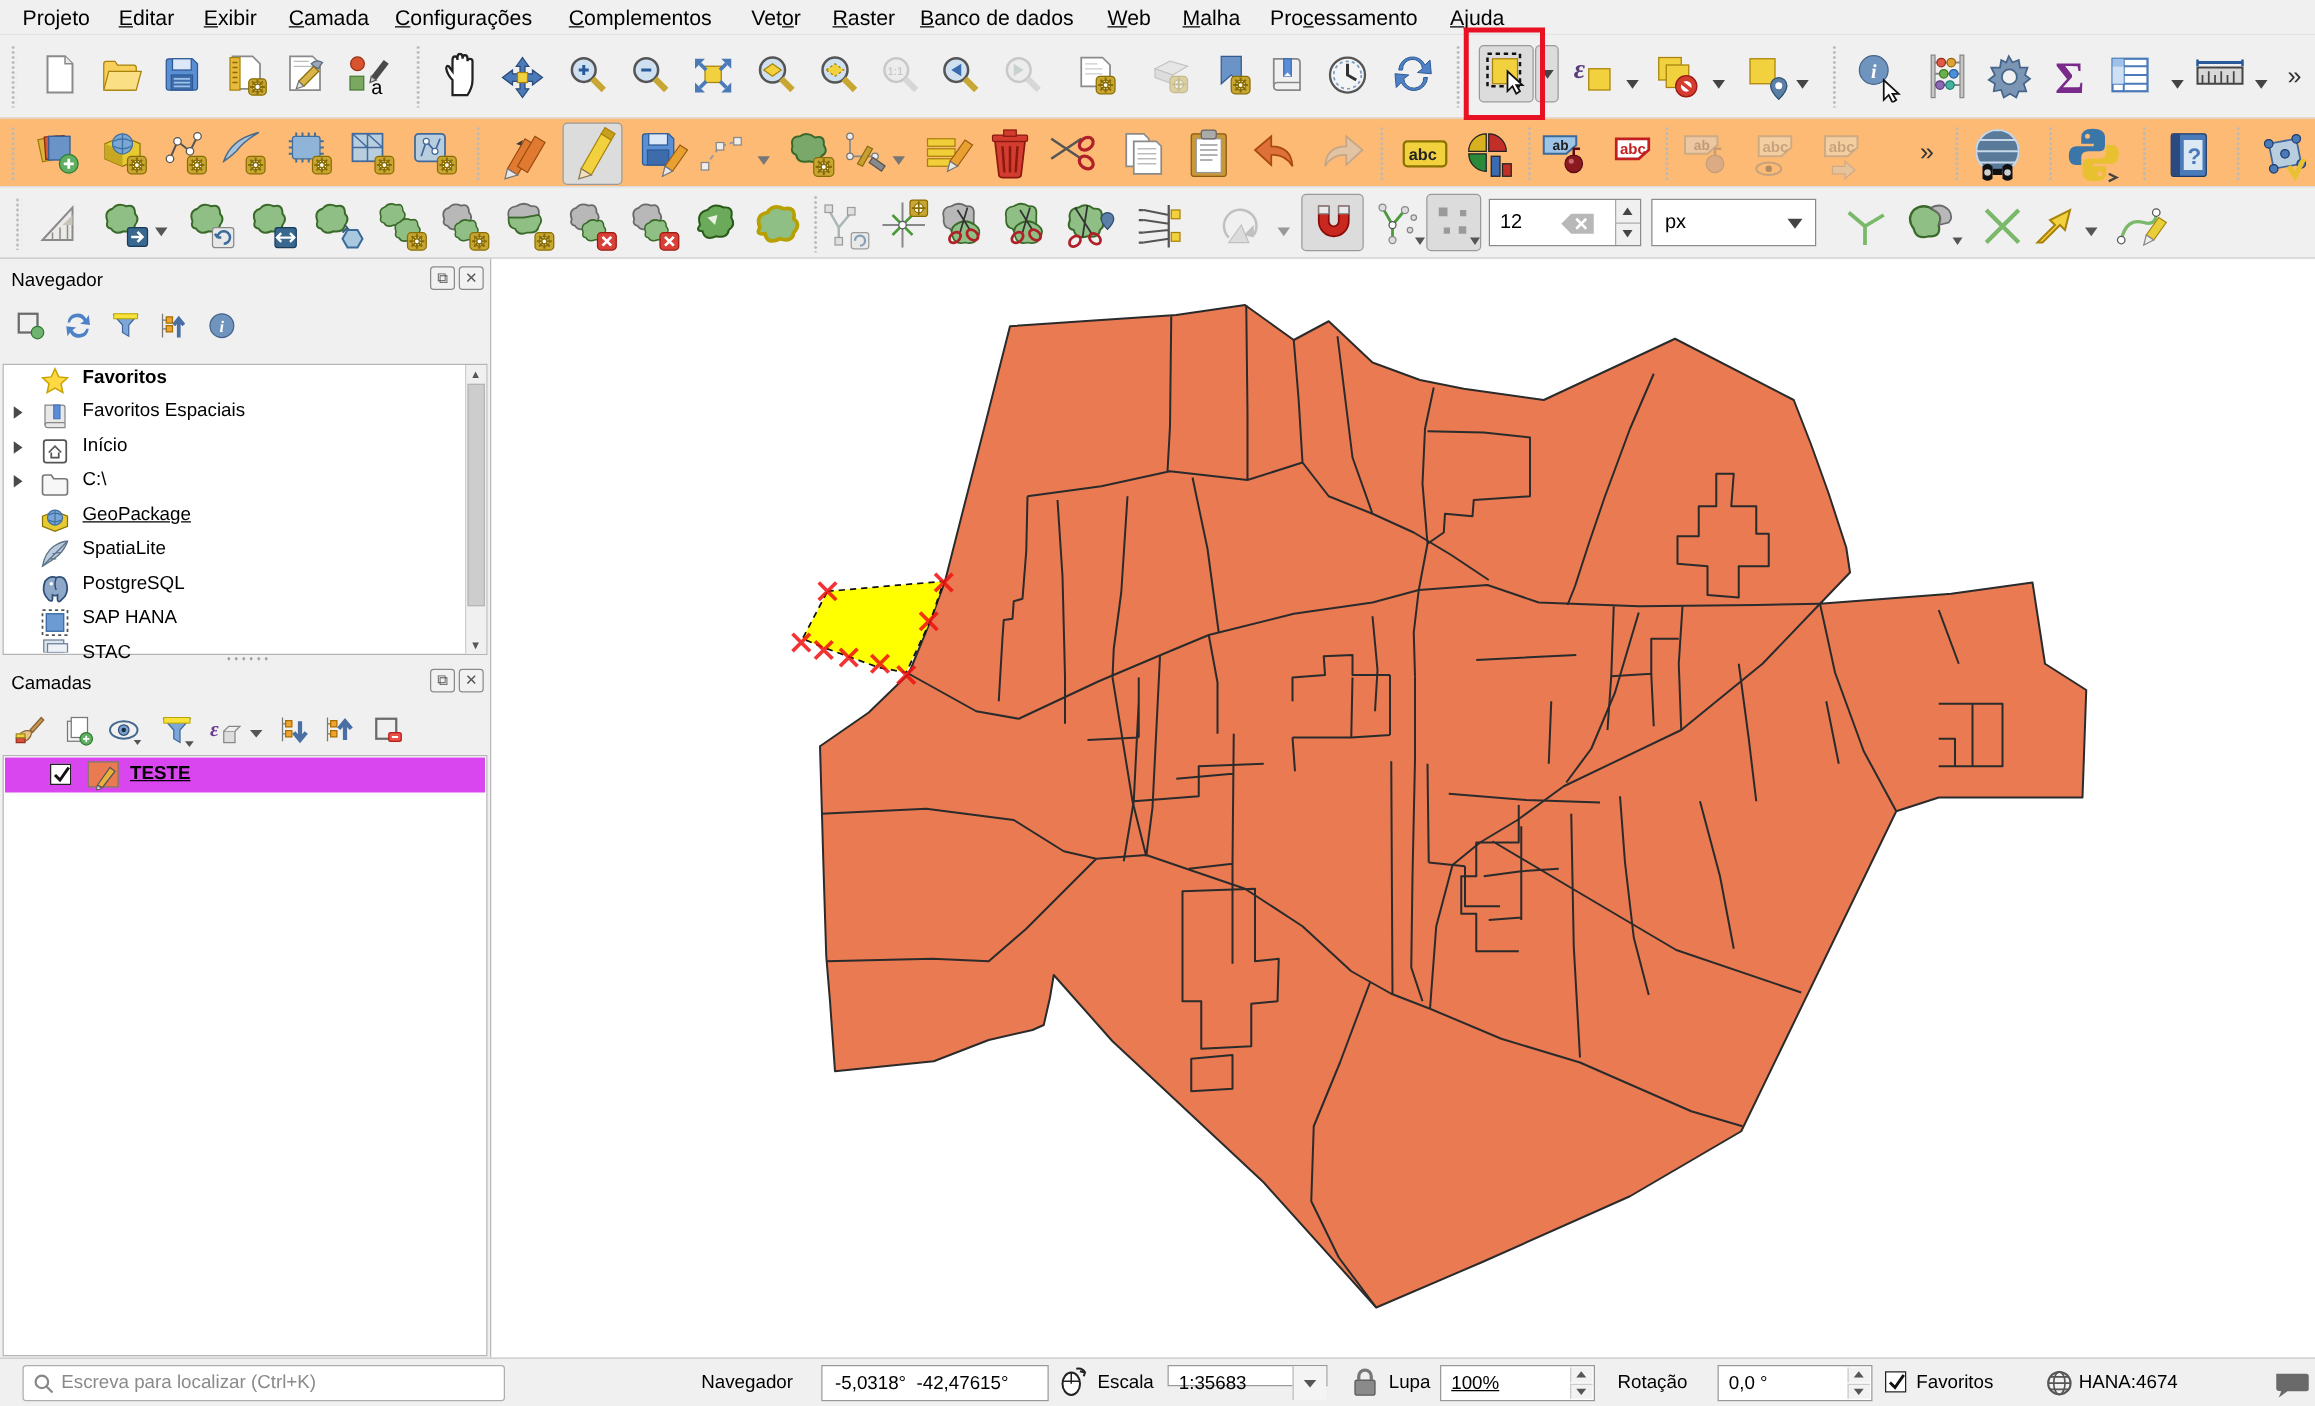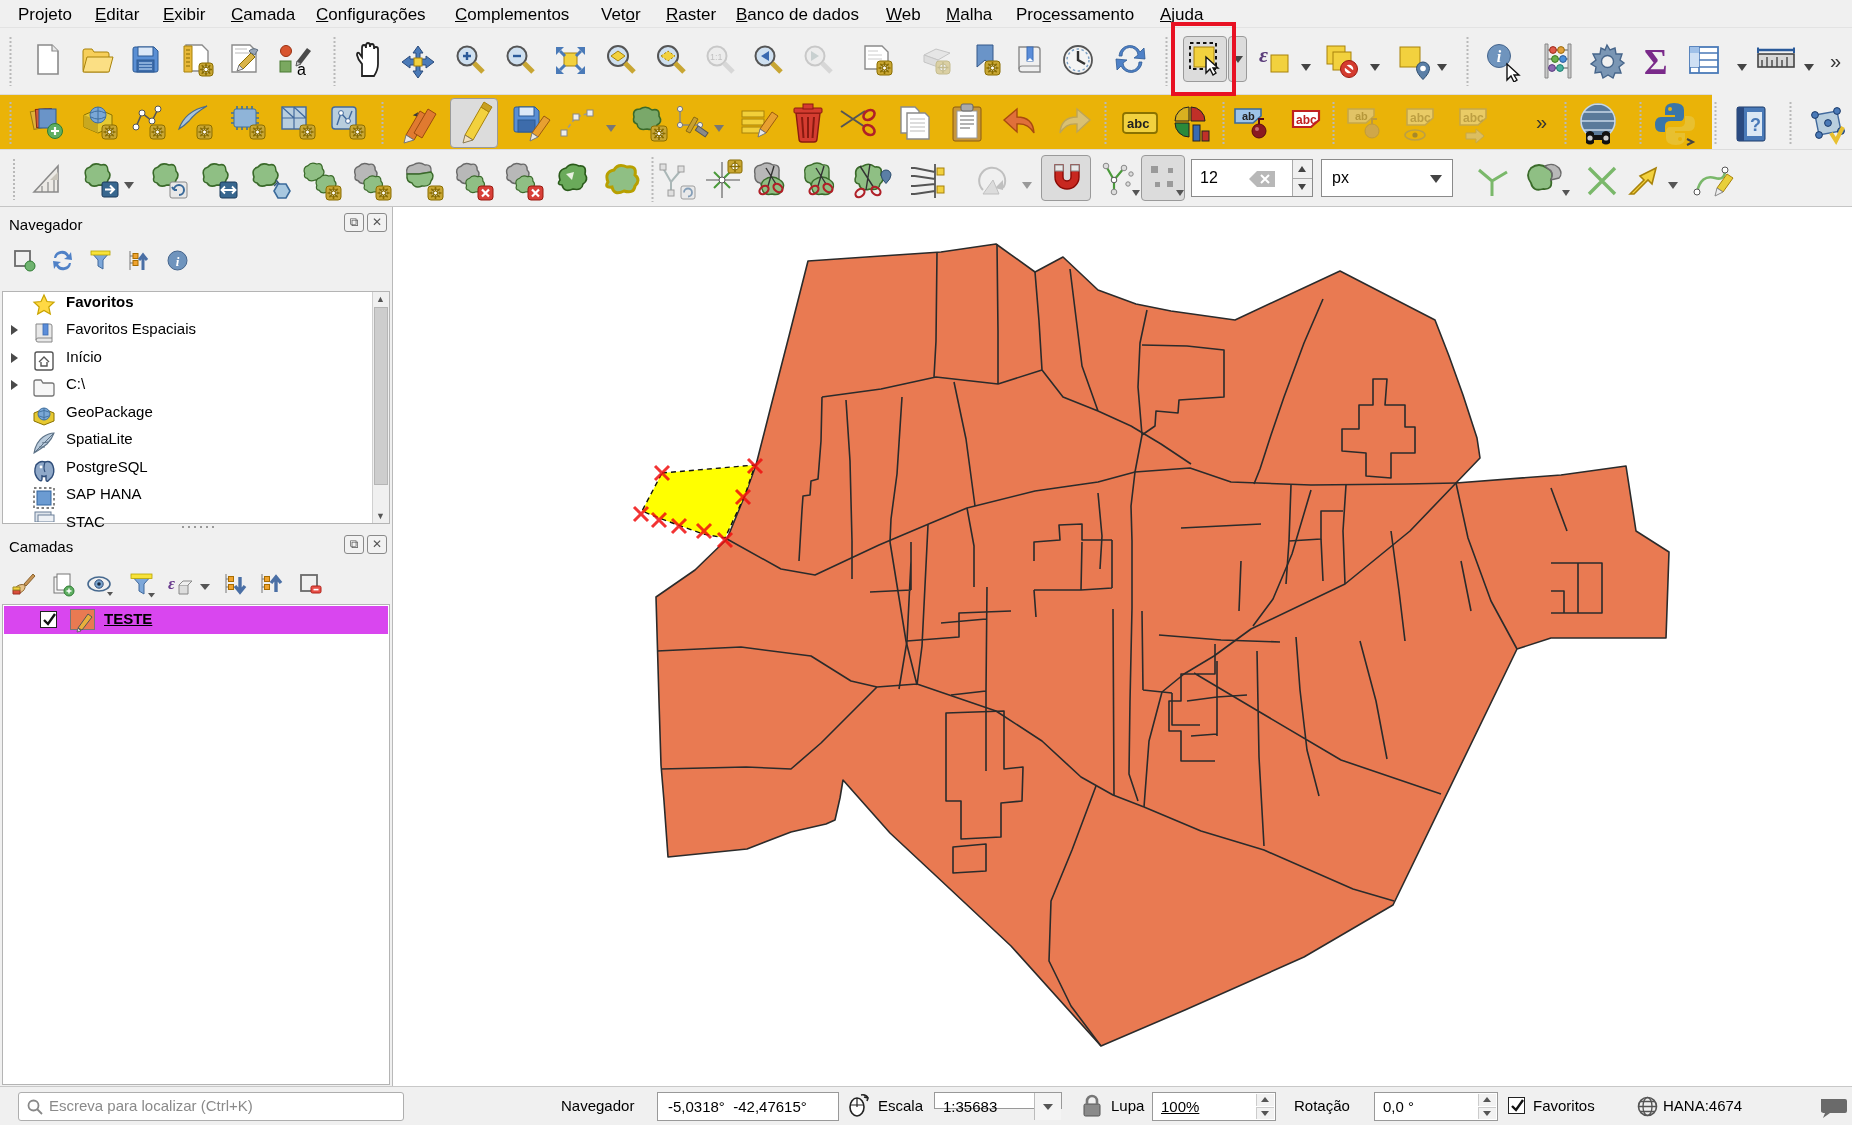"abc" #row2 { background: #eab308 -> #fdba74; width: 1712px -> 1852px }
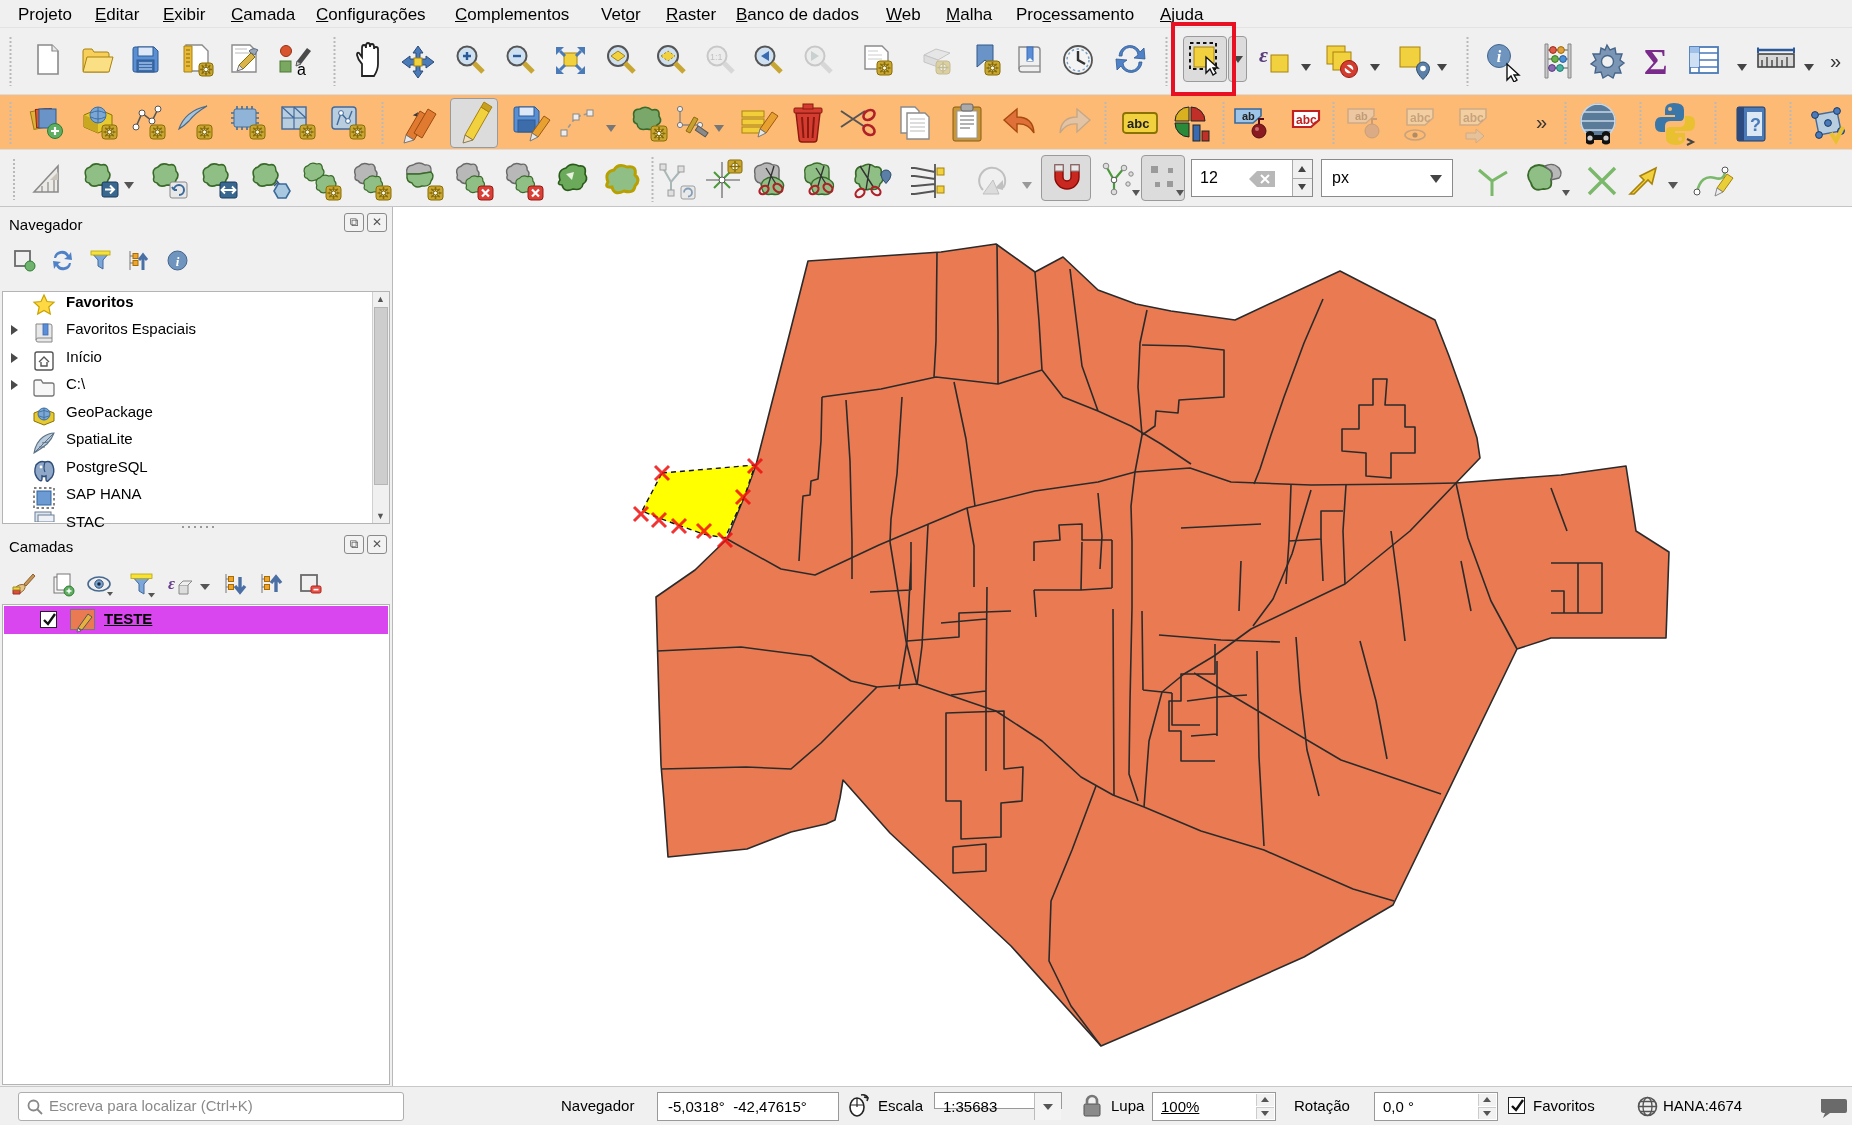"GeoPackage" div.treetxt { text-decoration: none -> underline }
